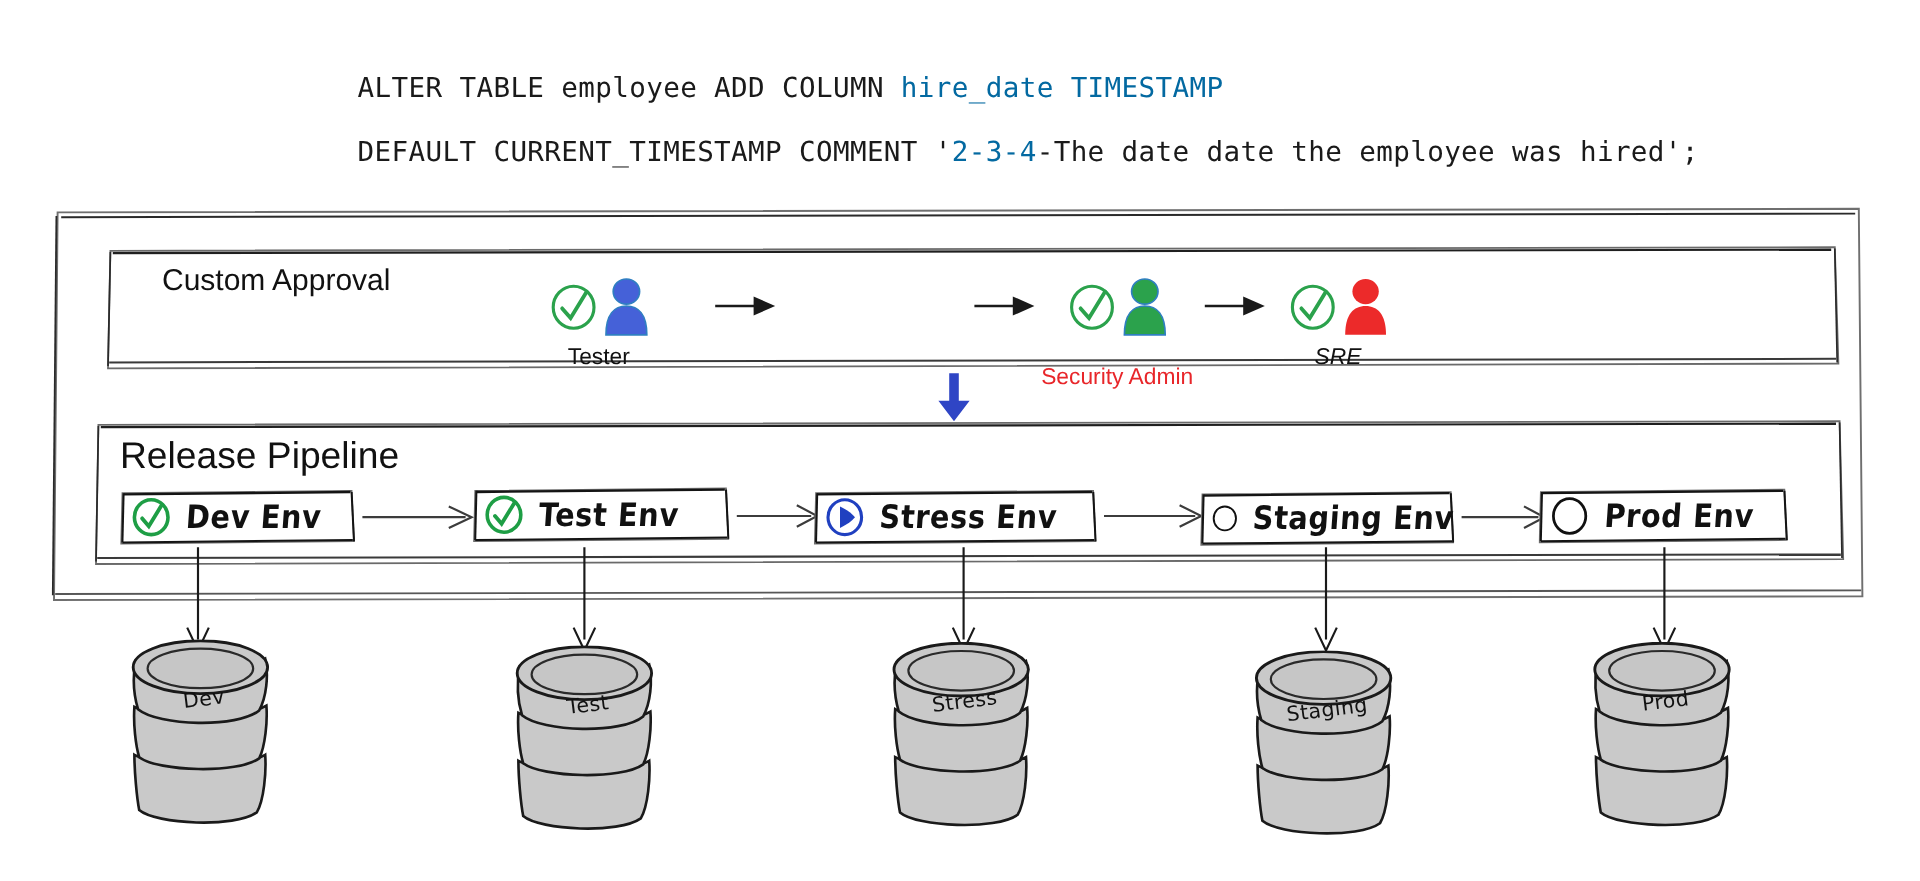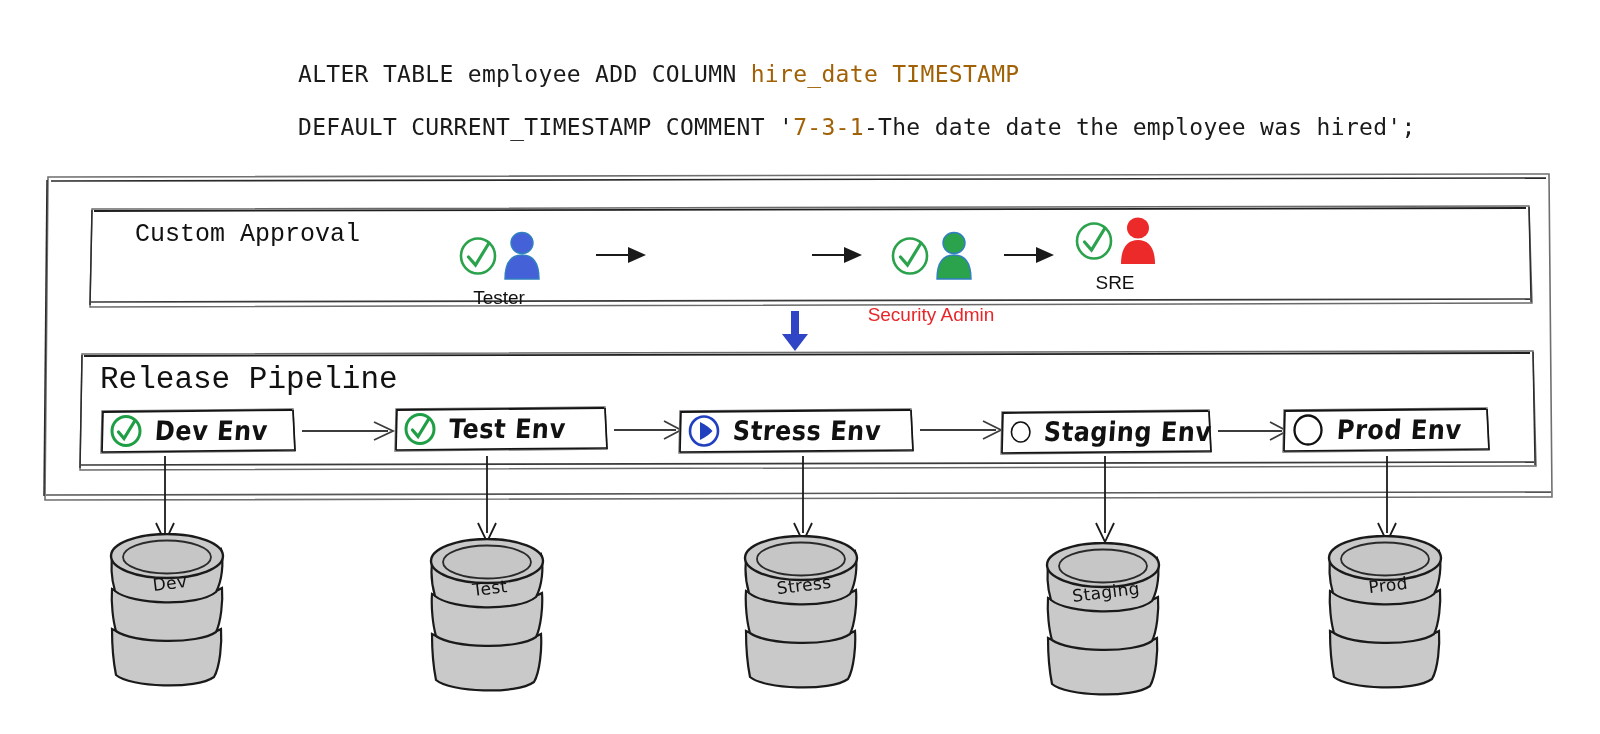"hire_date TIMESTAMP" .sql-red { color: #a16207 -> #0369a1 }
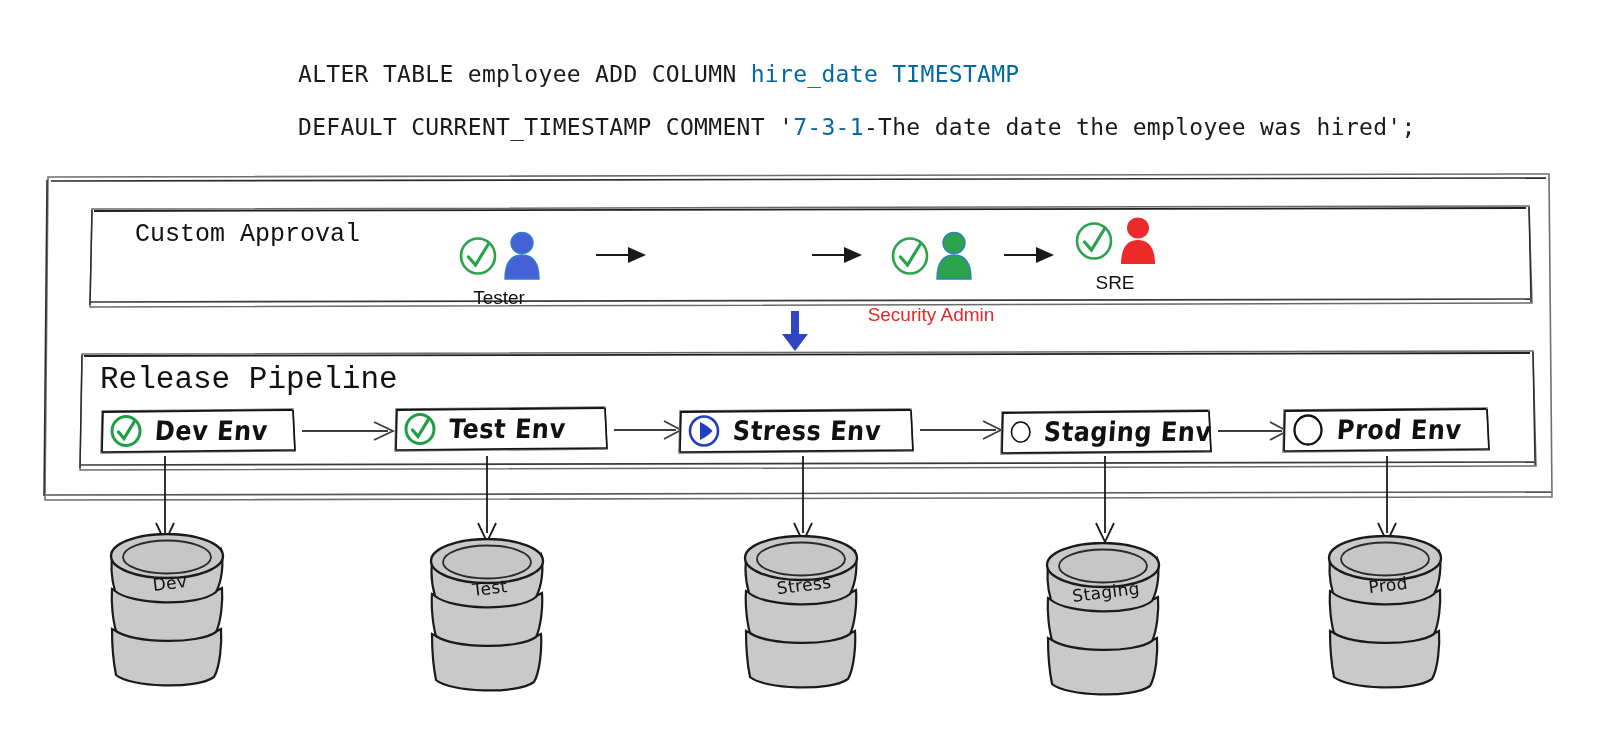"7-3-1" span.sql-red { text: 7-3-1 -> 2-3-4 }
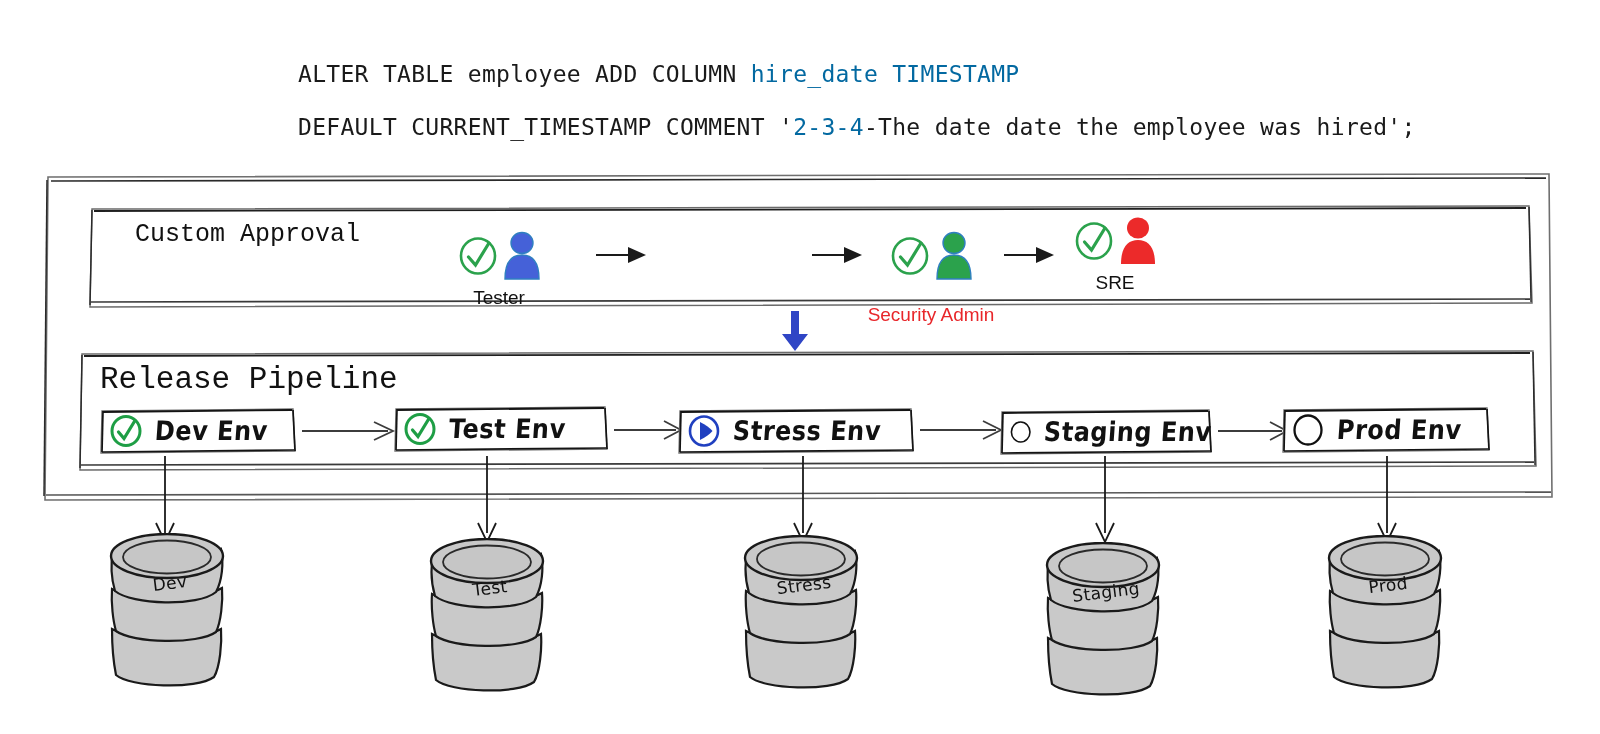"Custom Approval" .frame-label { font-family: Liberation Mono, monospace -> Liberation Sans, sans-serif }
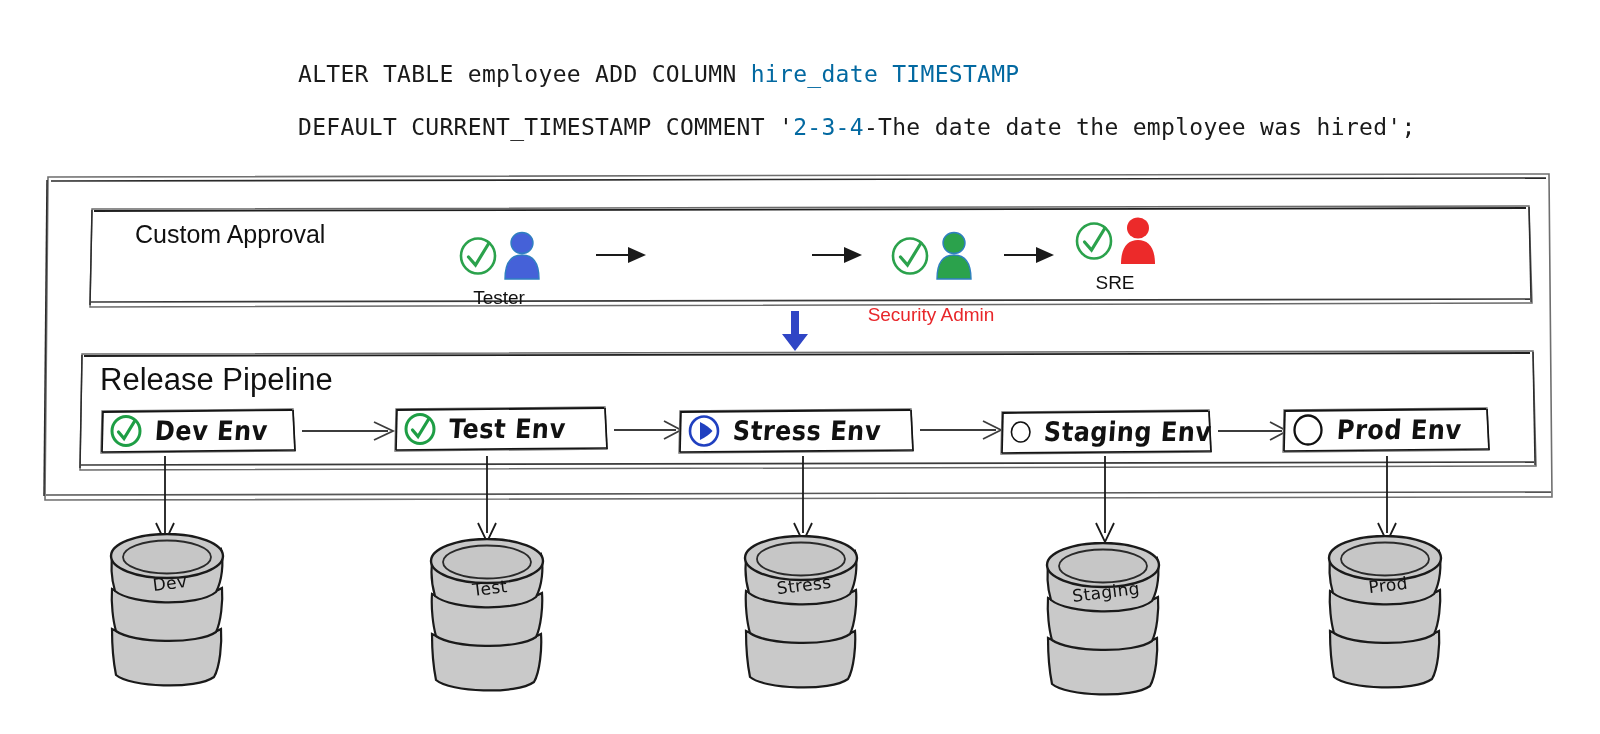"SRE" div.approver { font-style: none -> italic; top: 213px -> 228px }
